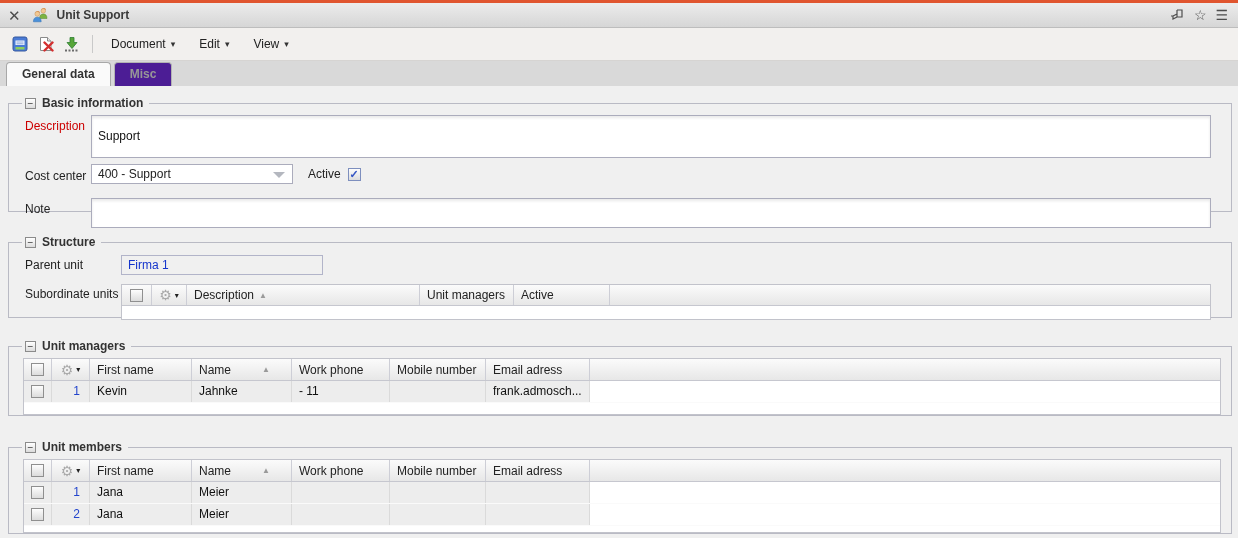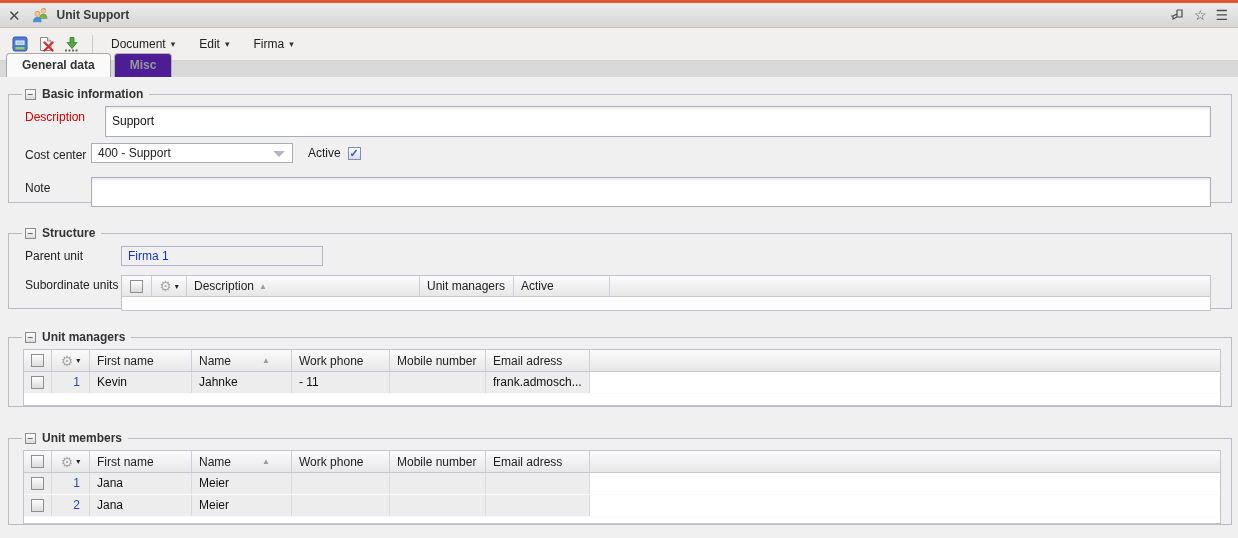"Firma" span { text: Firma -> View }
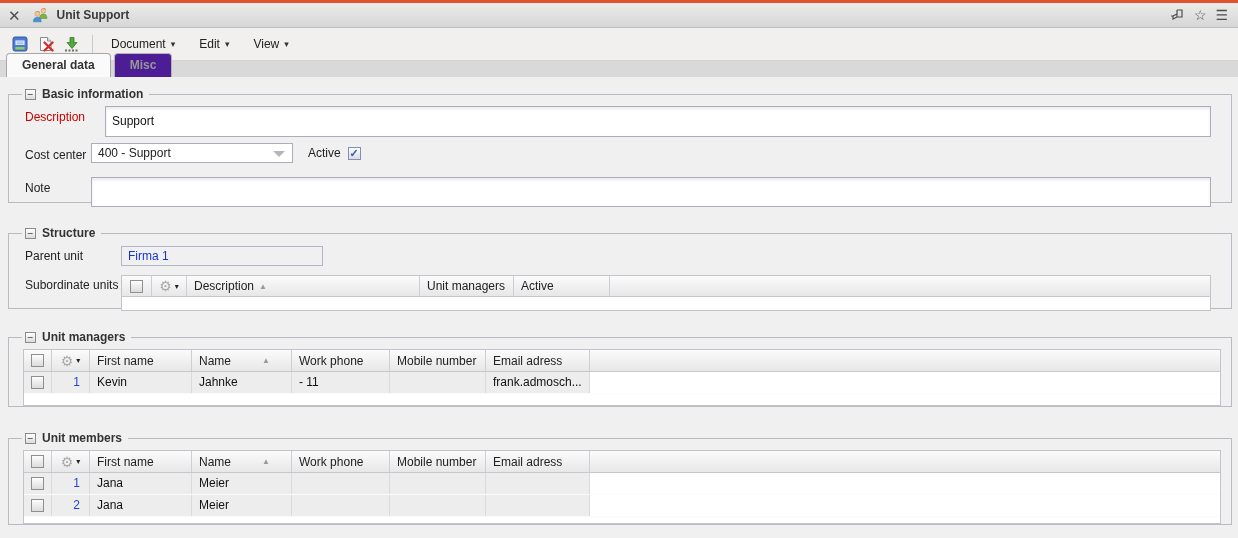"General data" .tabbar { height: 16px -> 25px }
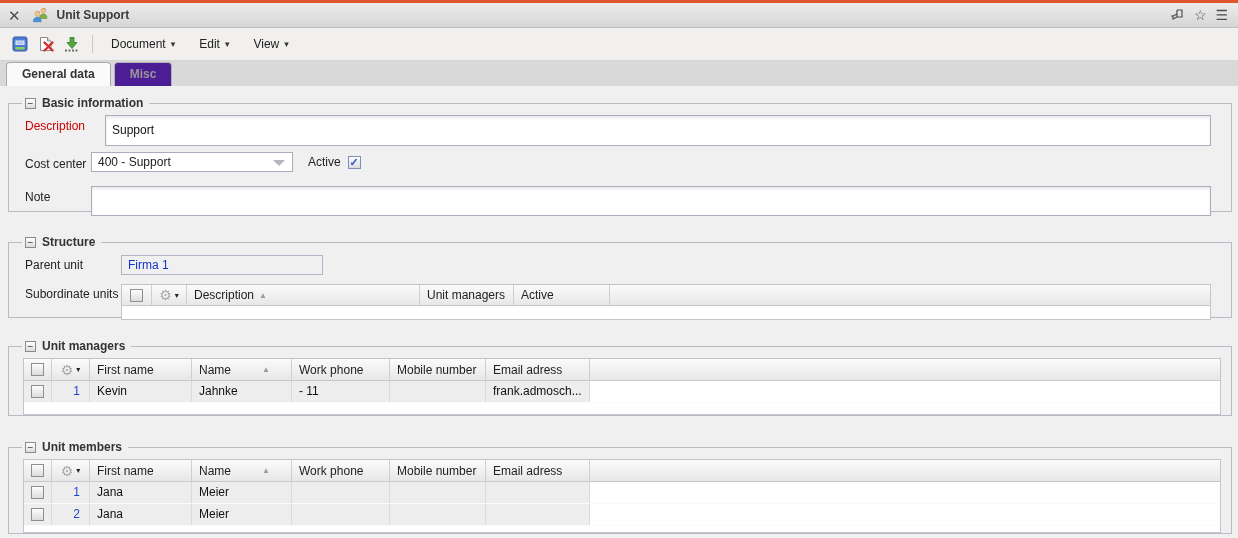"Support" .input-tall { height: 31px -> 43px; margin-left: 14px -> none }
